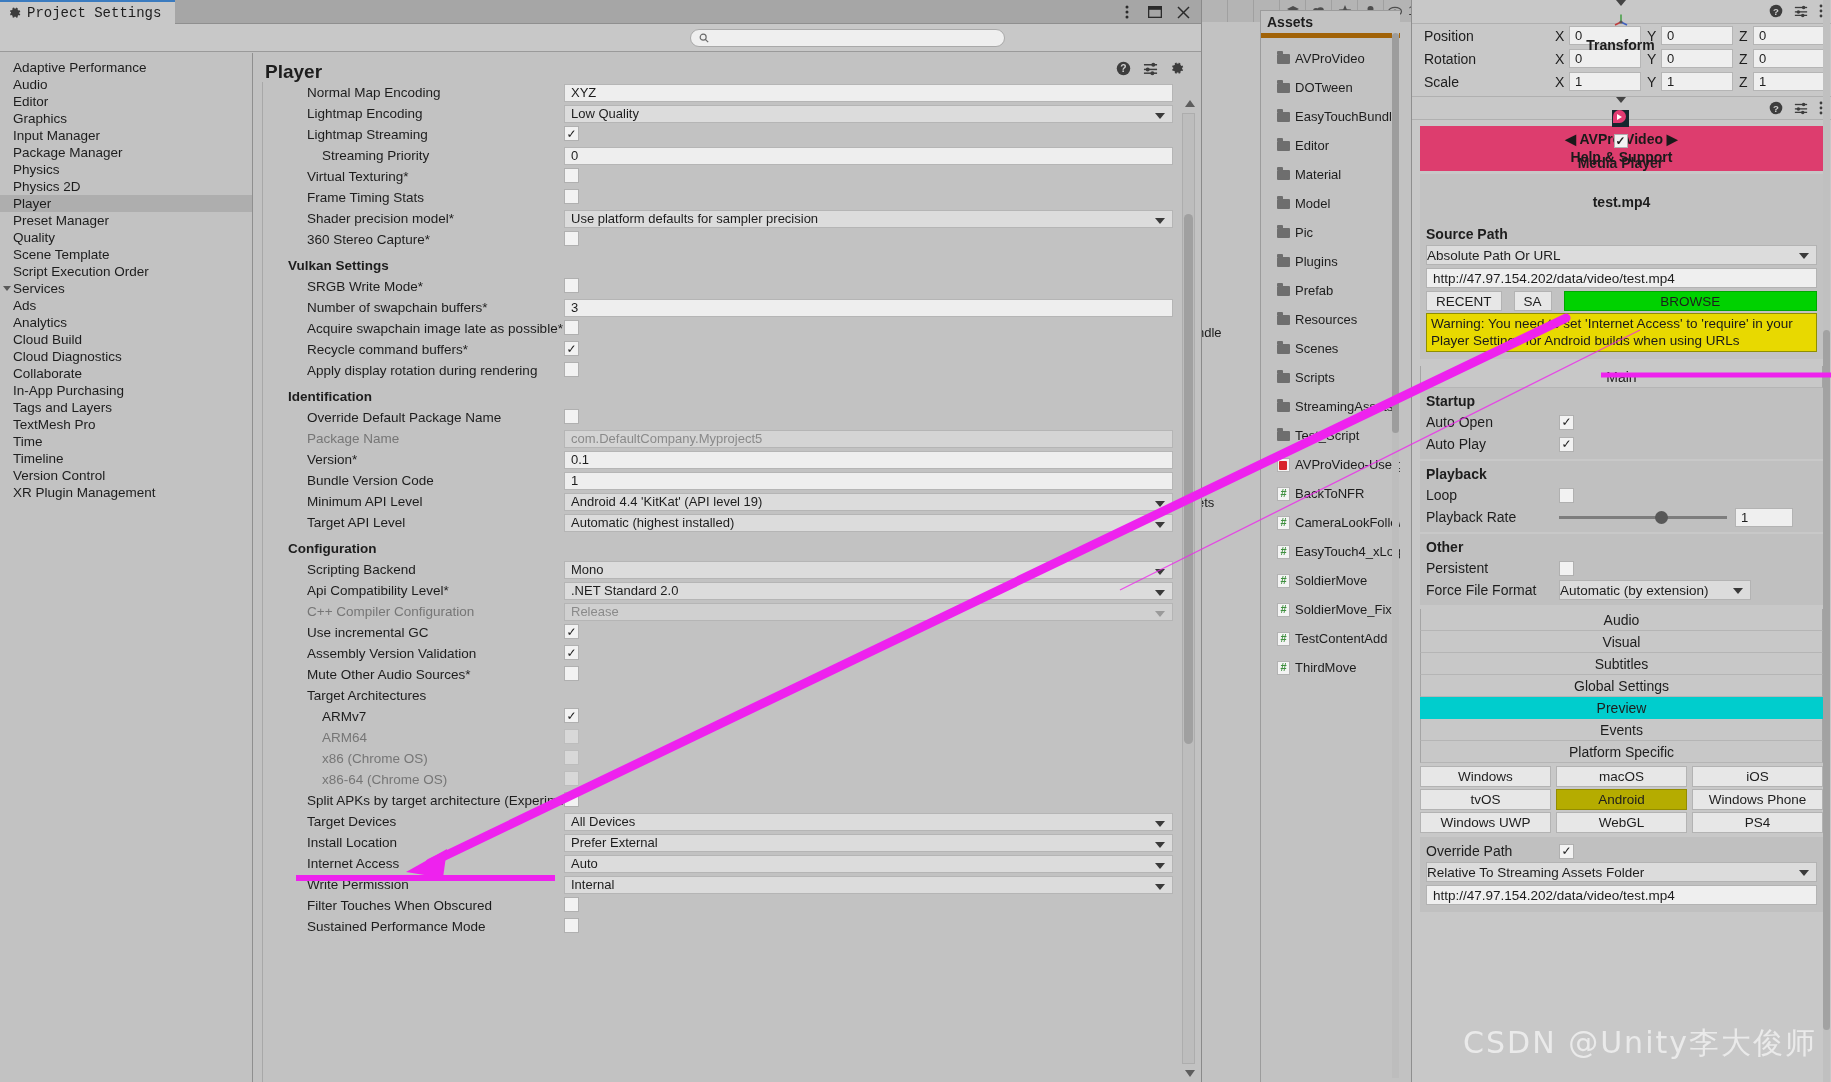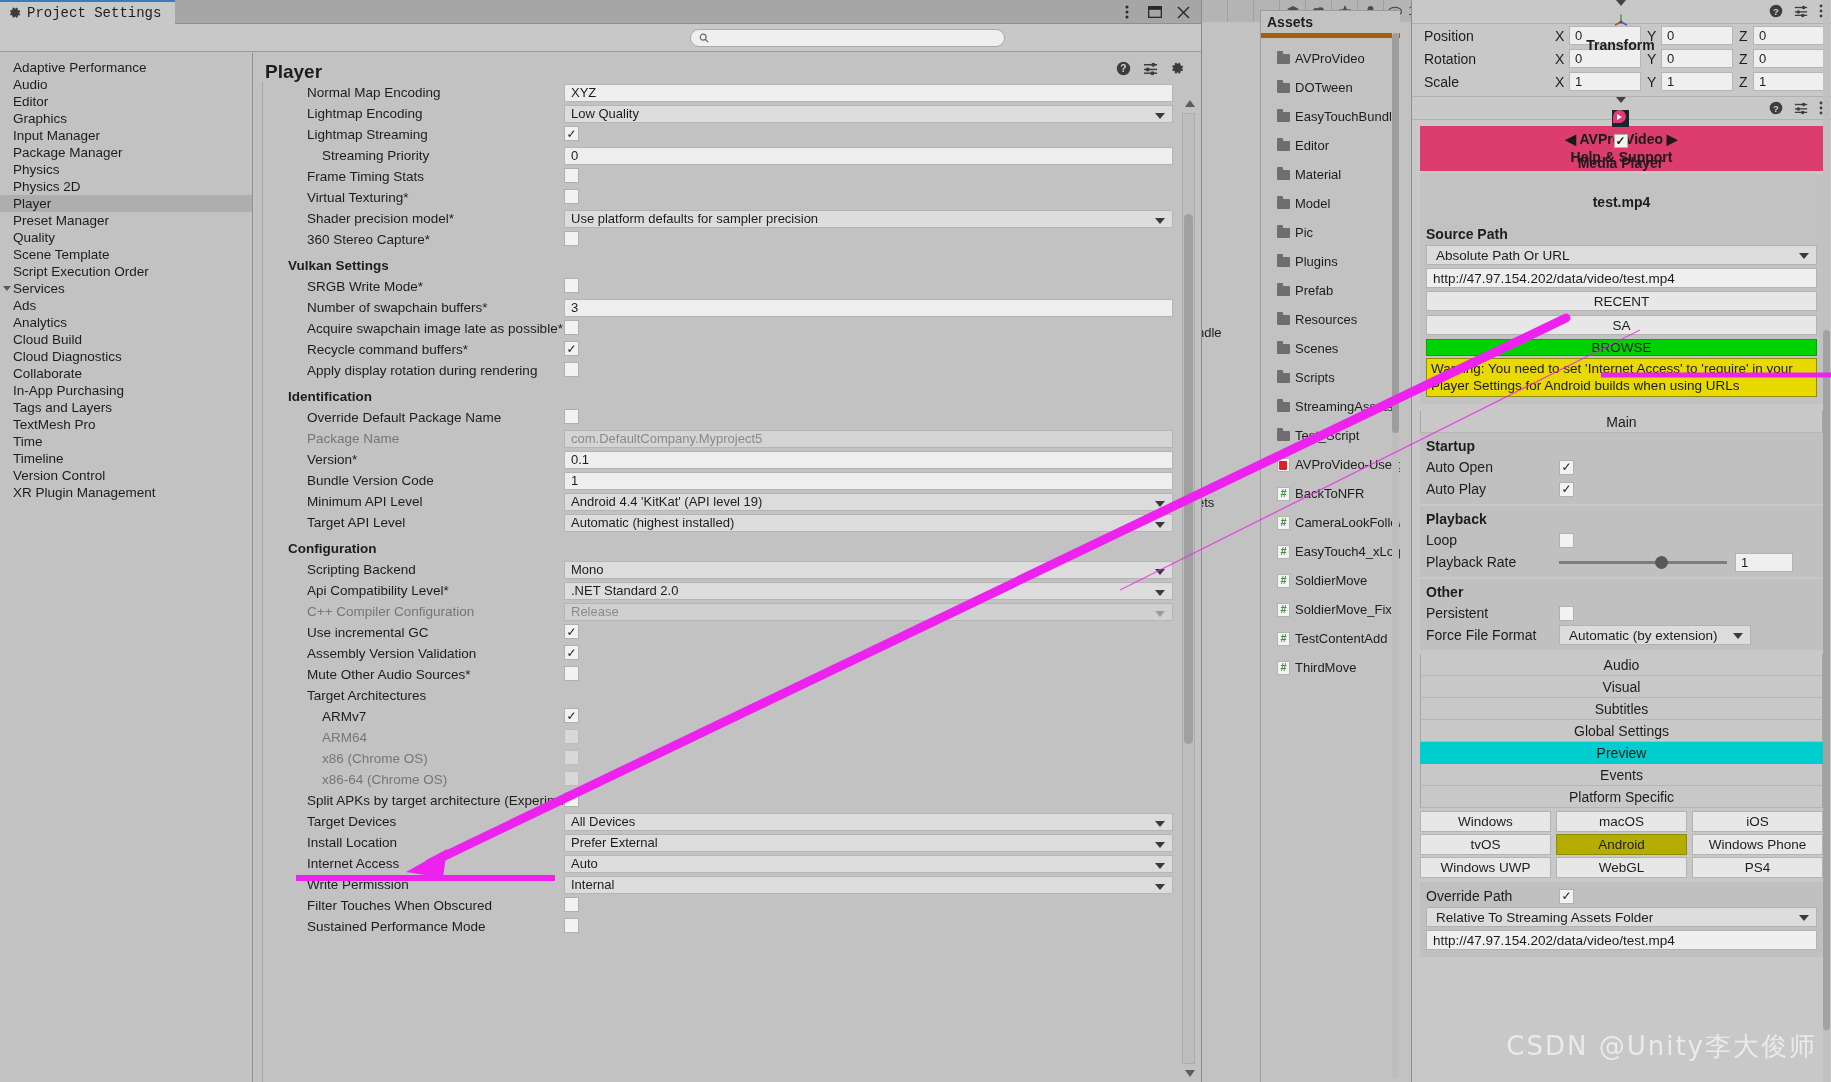"Frame Timing Stats" div.prow { order: before "Virtual Texturing*" -> after "Virtual Texturing*" }
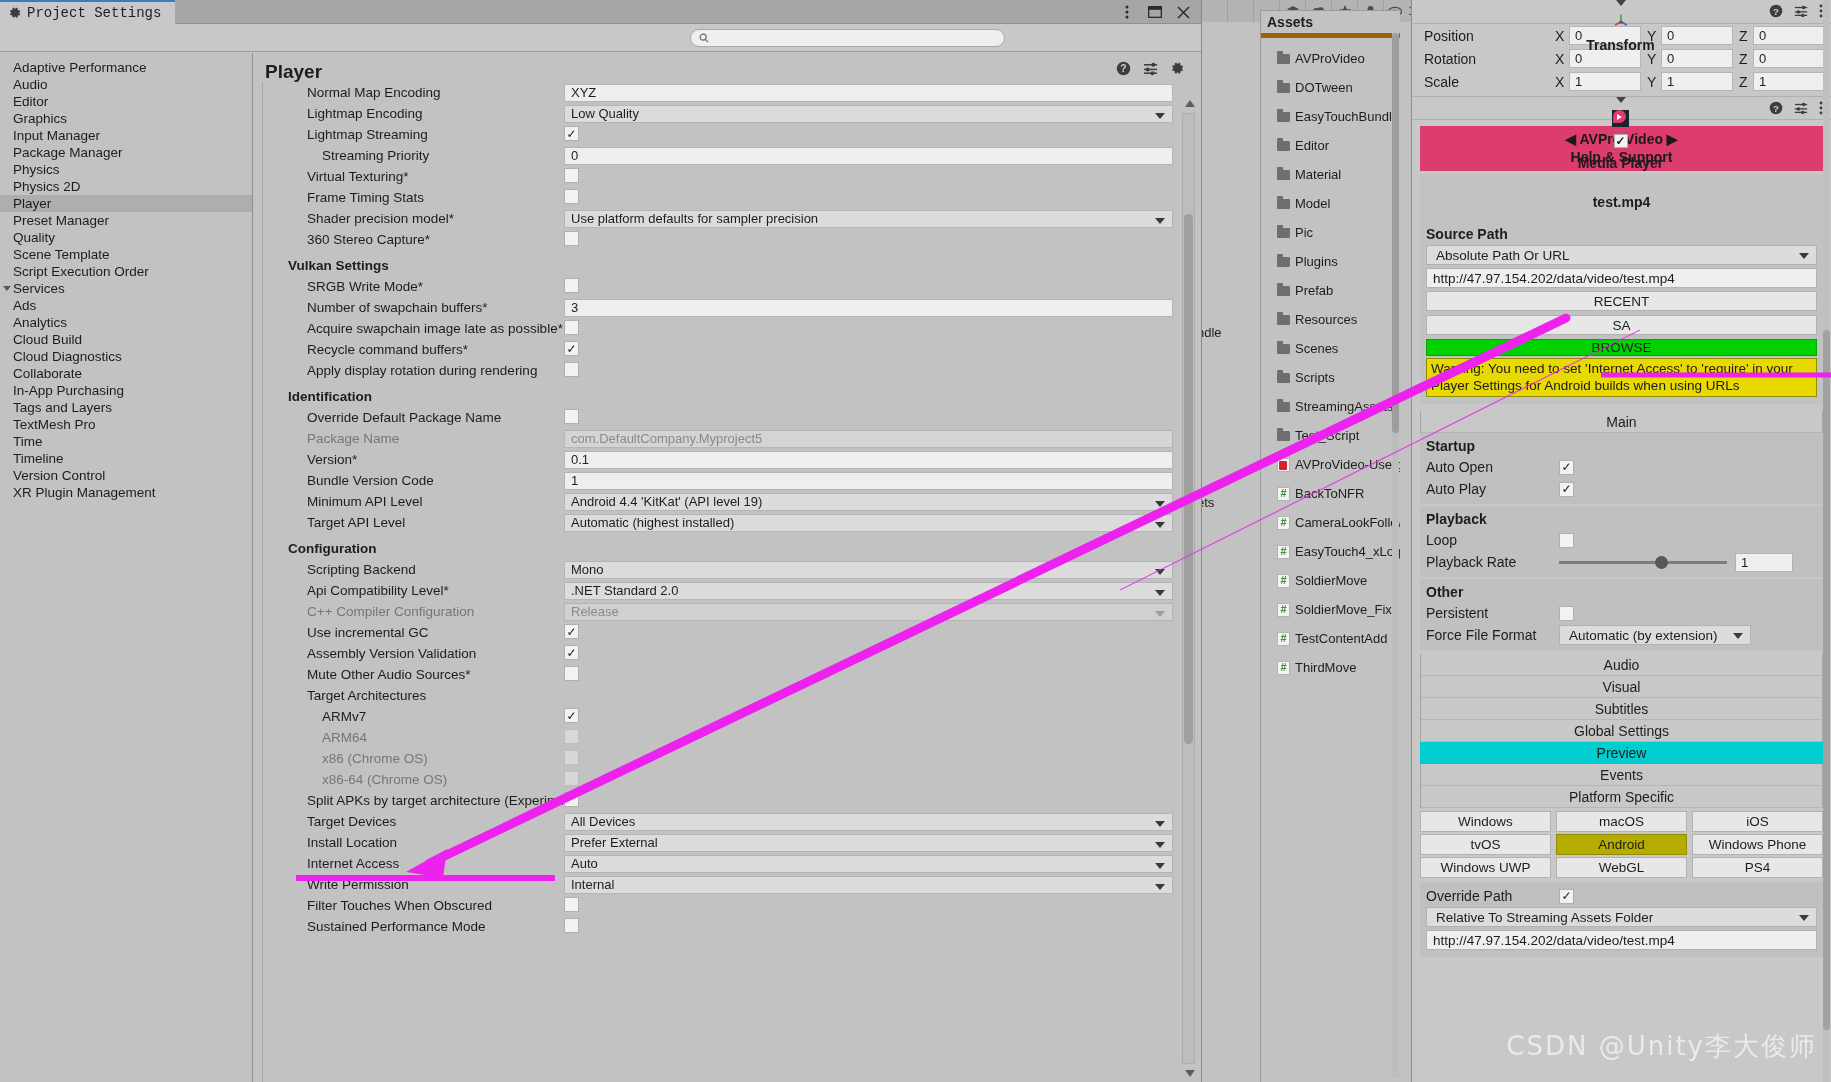"Absolute Path Or URL" .mp-drop { padding-left: 9px -> 0 }
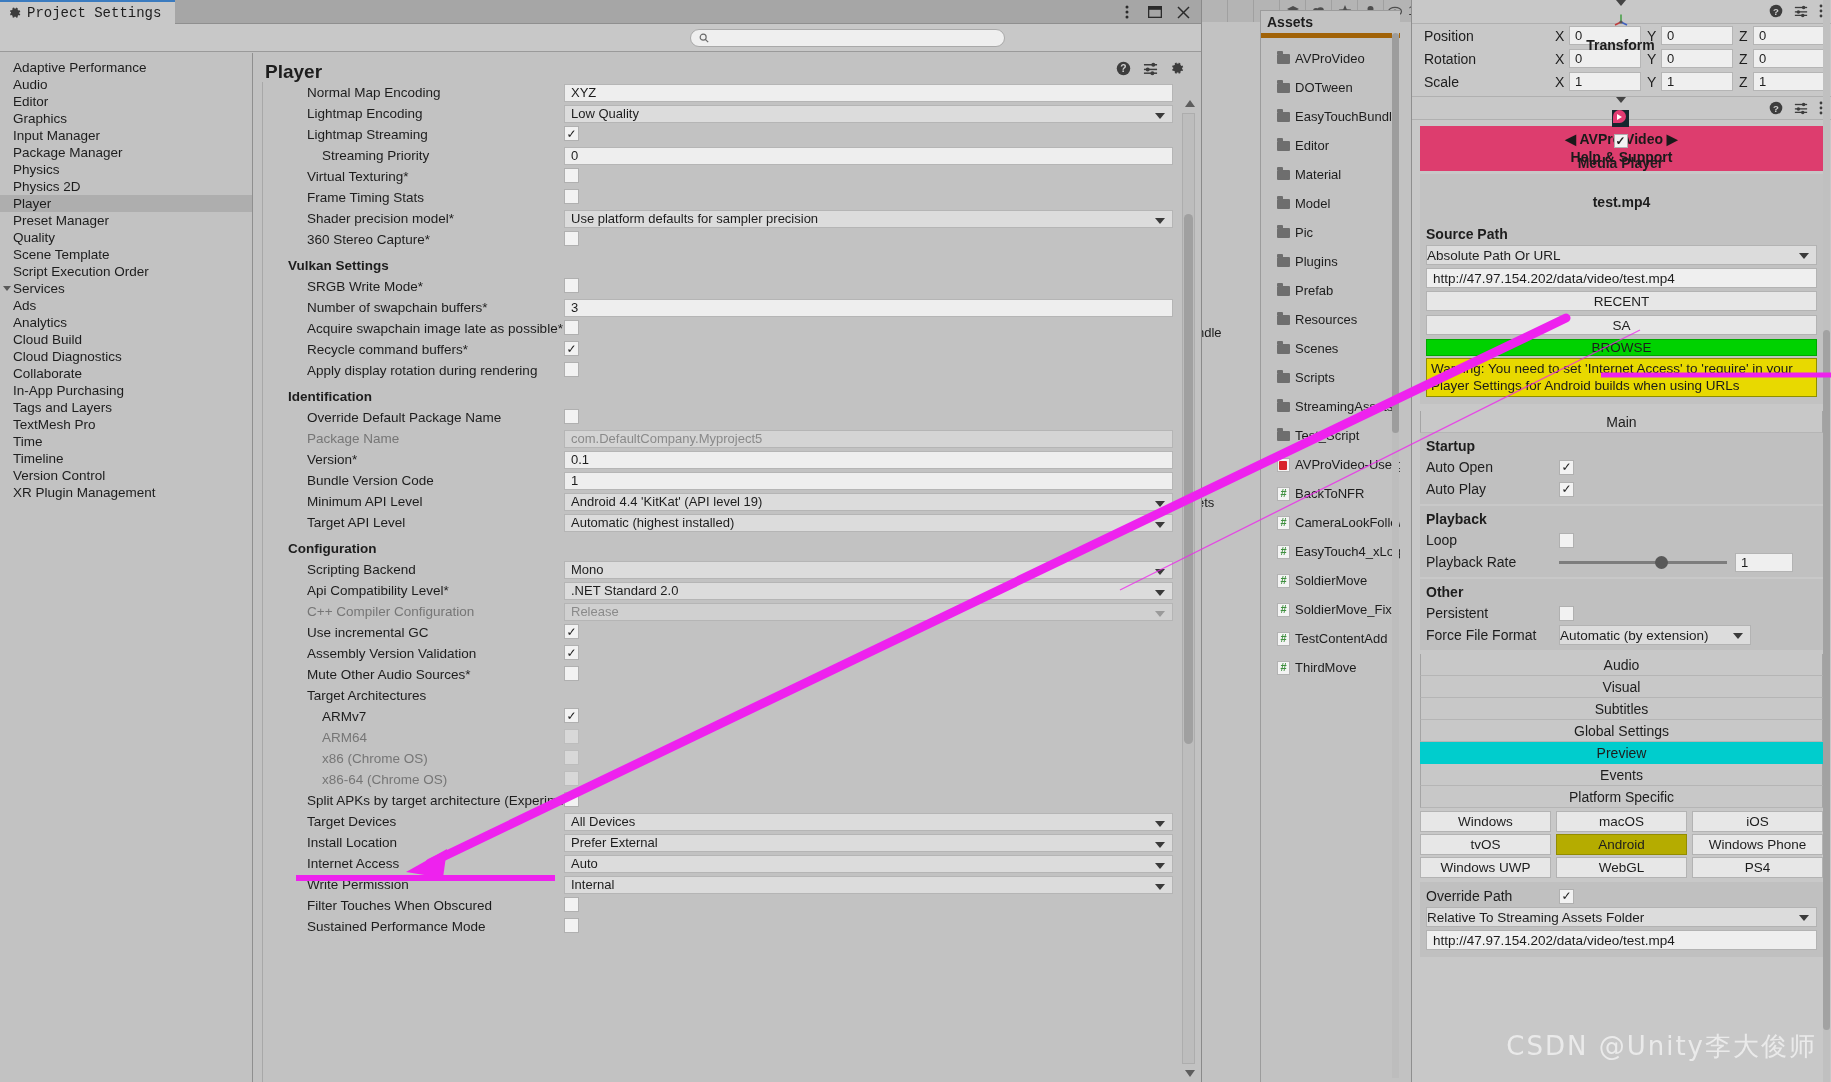"RECENT" .mp-btnrow { flex-direction: column -> none; gap: 4px -> 12px }
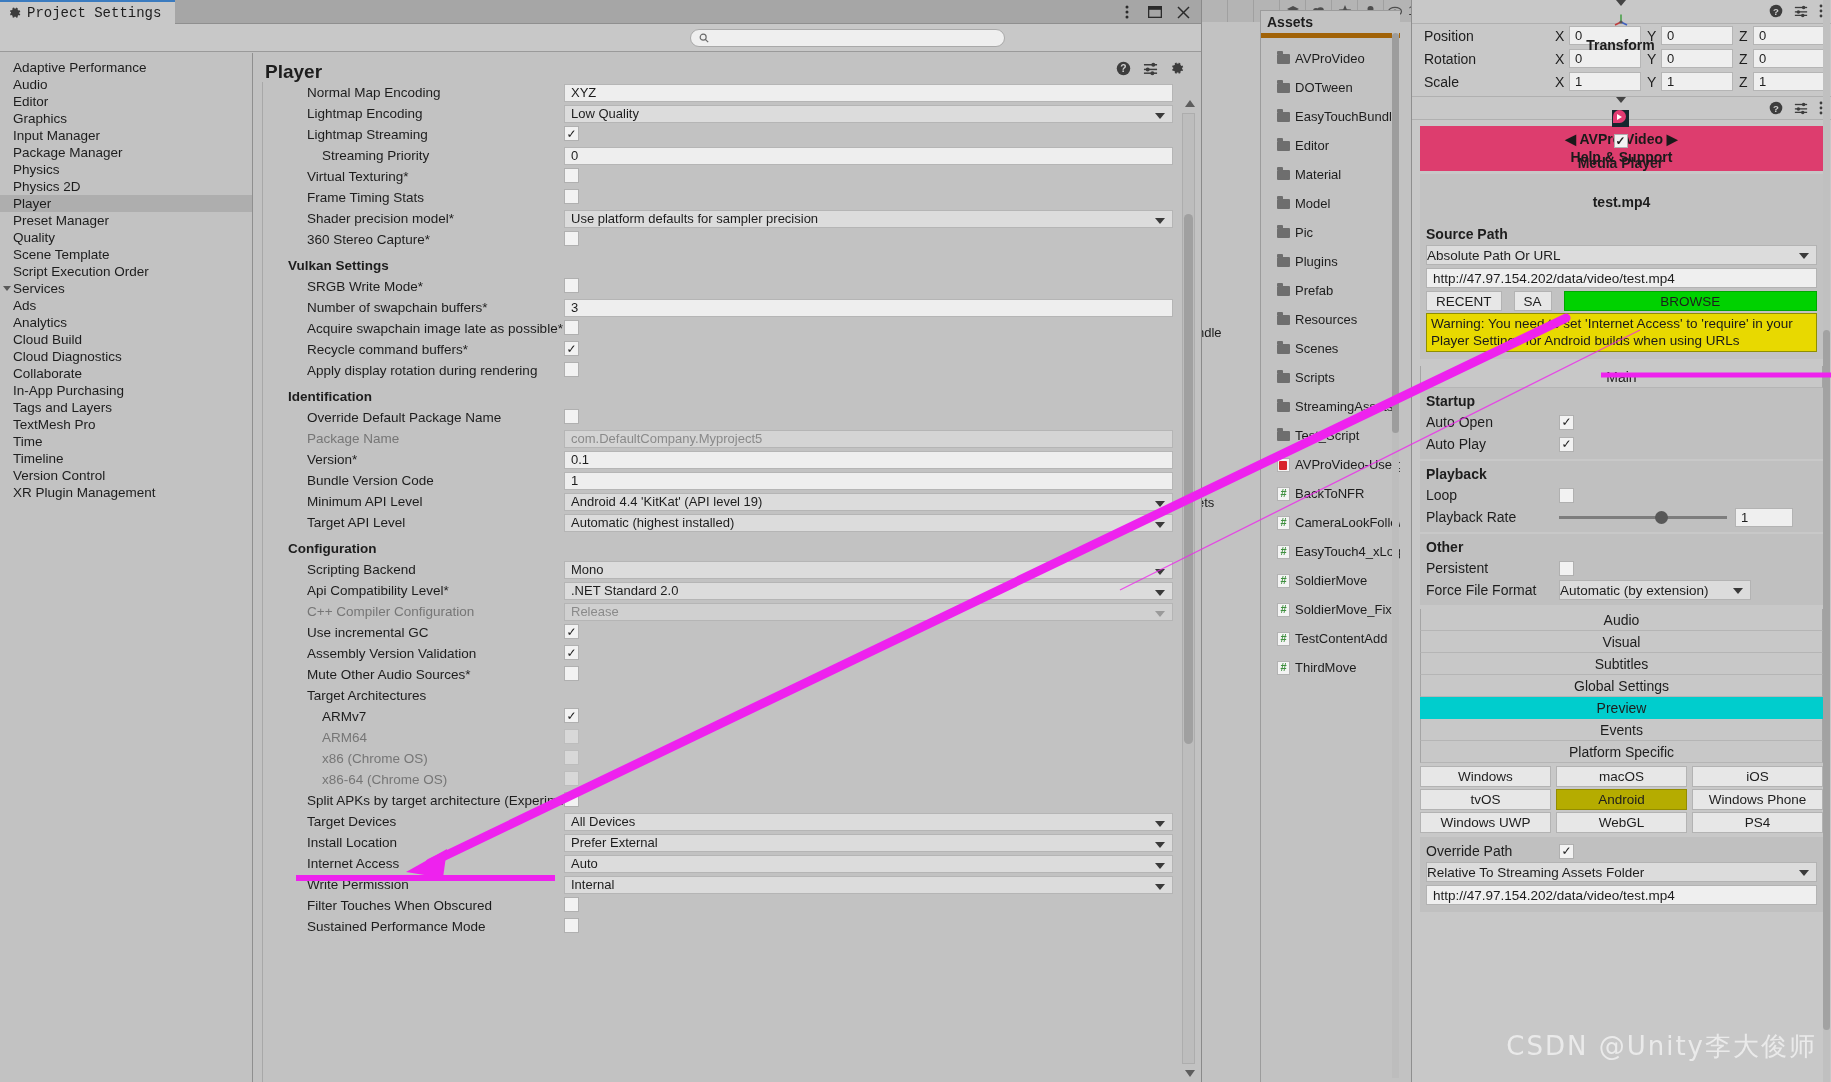"CSDN @Unity李大俊师" .watermark { font-size: 26px -> 30px }
